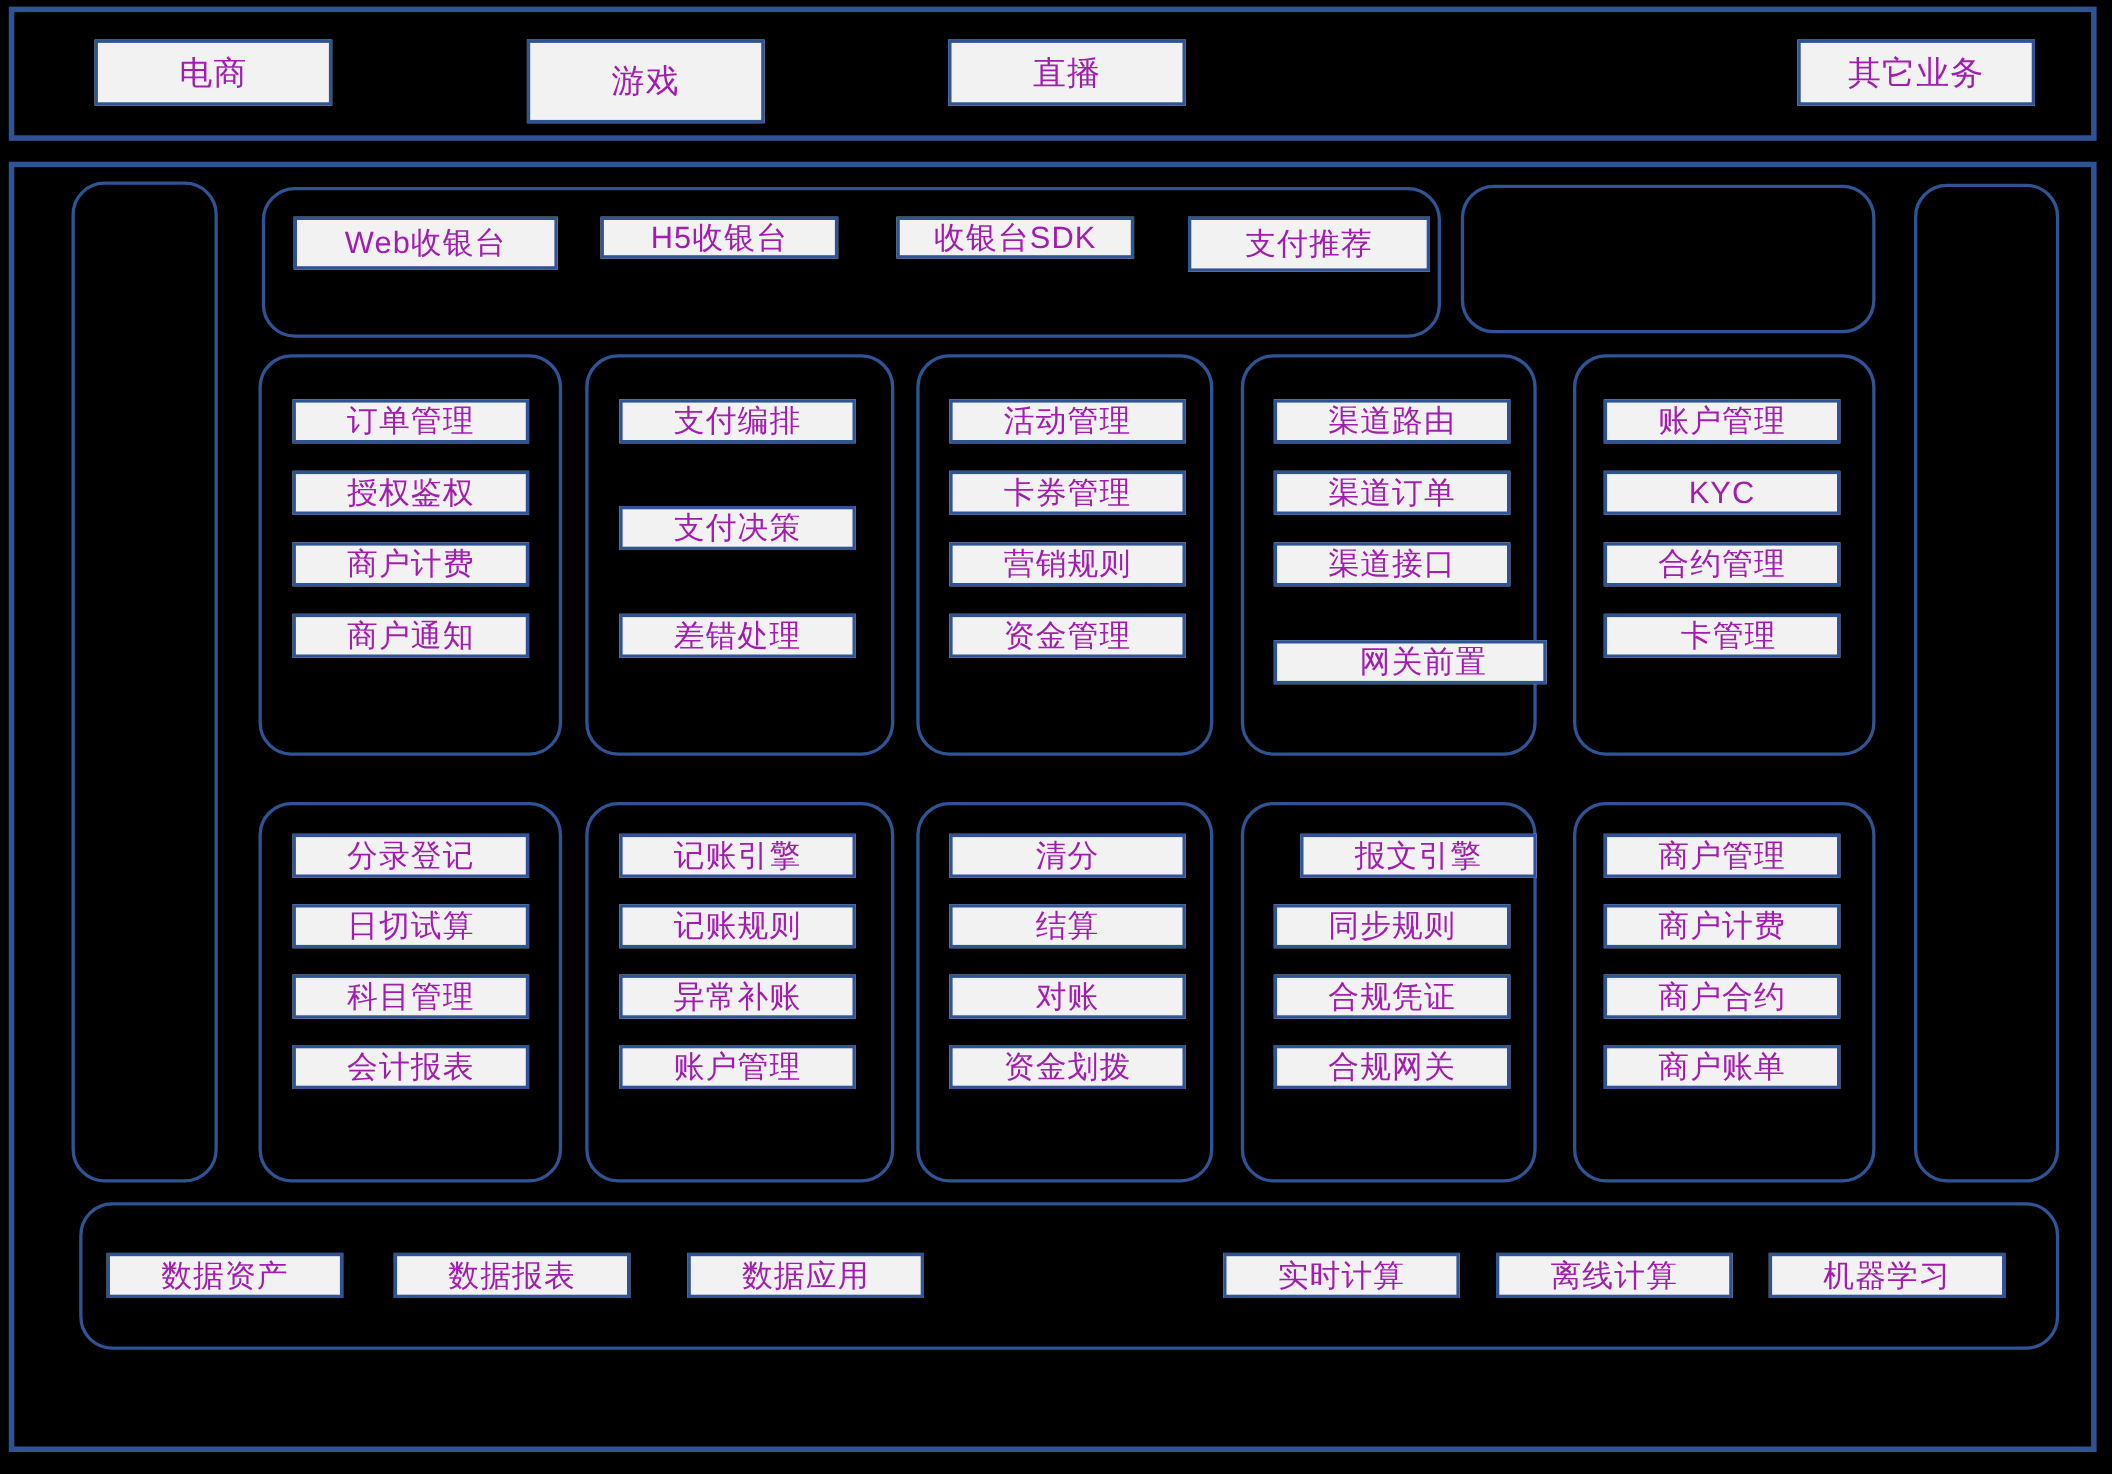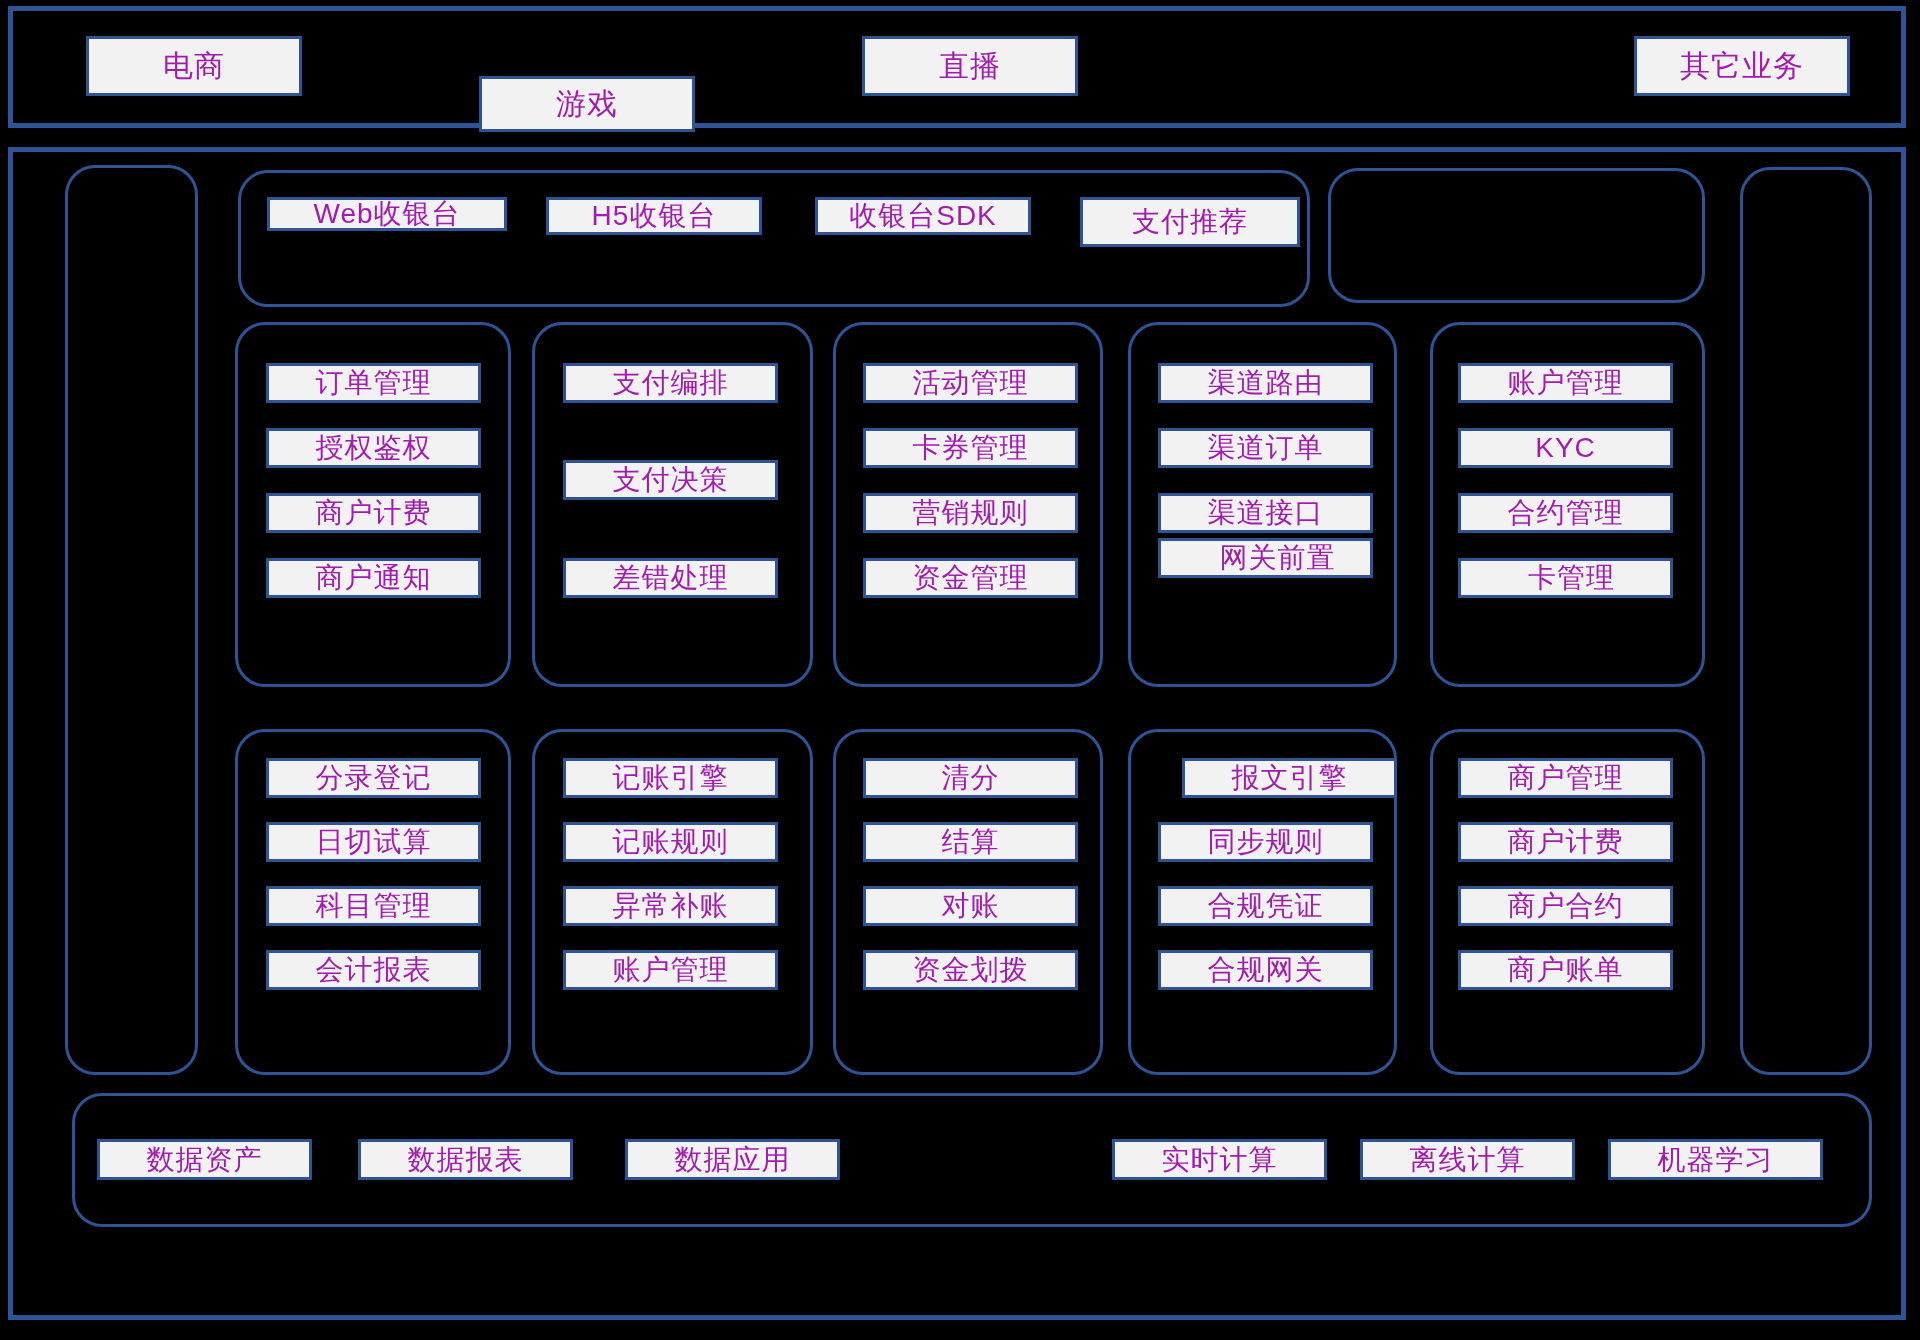"游戏" div.chip { height: 56px -> 76px; margin-top: 40px -> none }
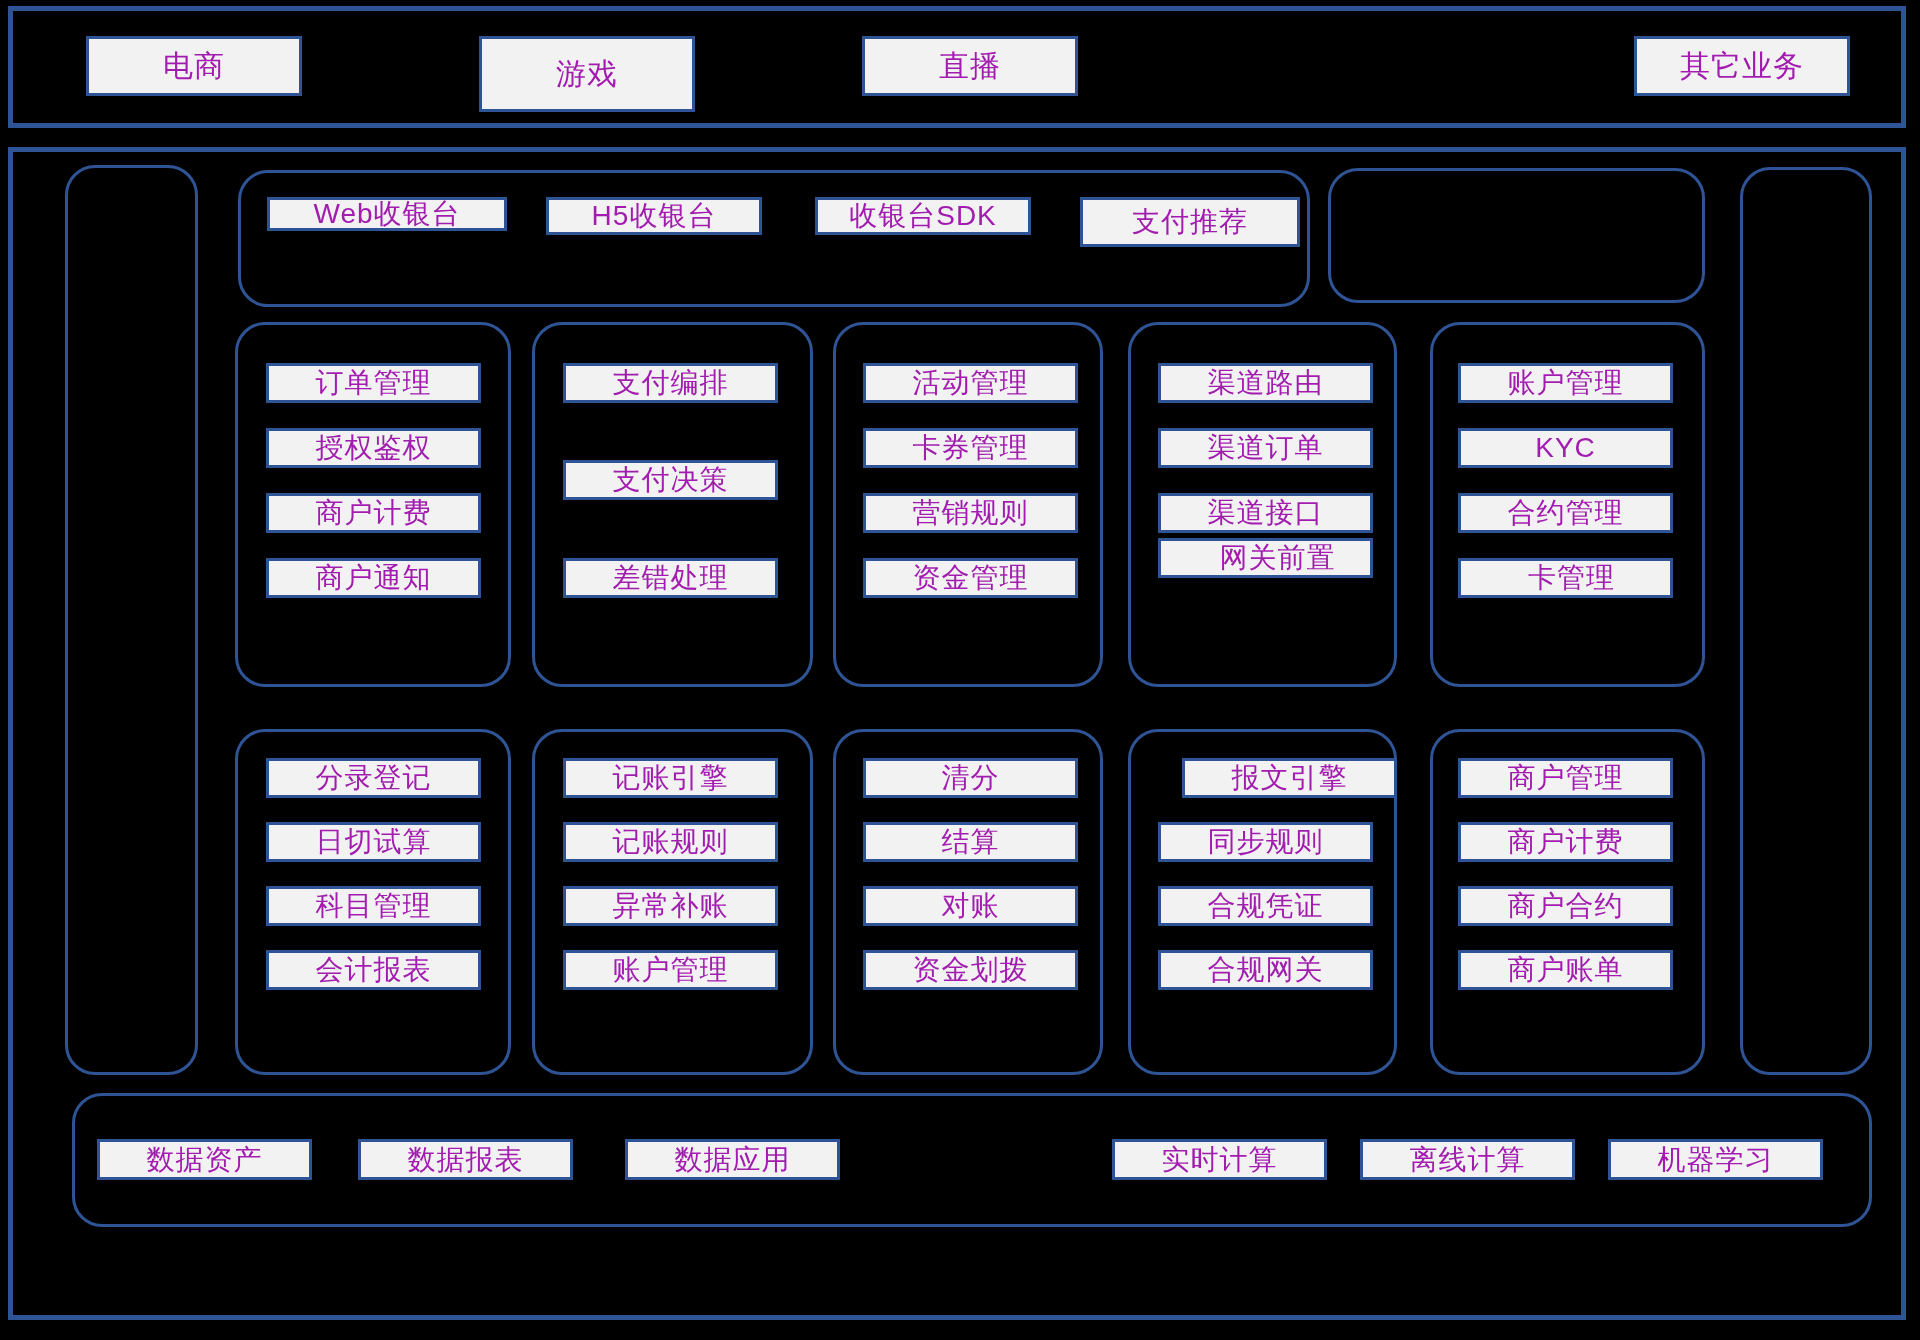"Web收银台" div.chip { height: 34px -> 48px }
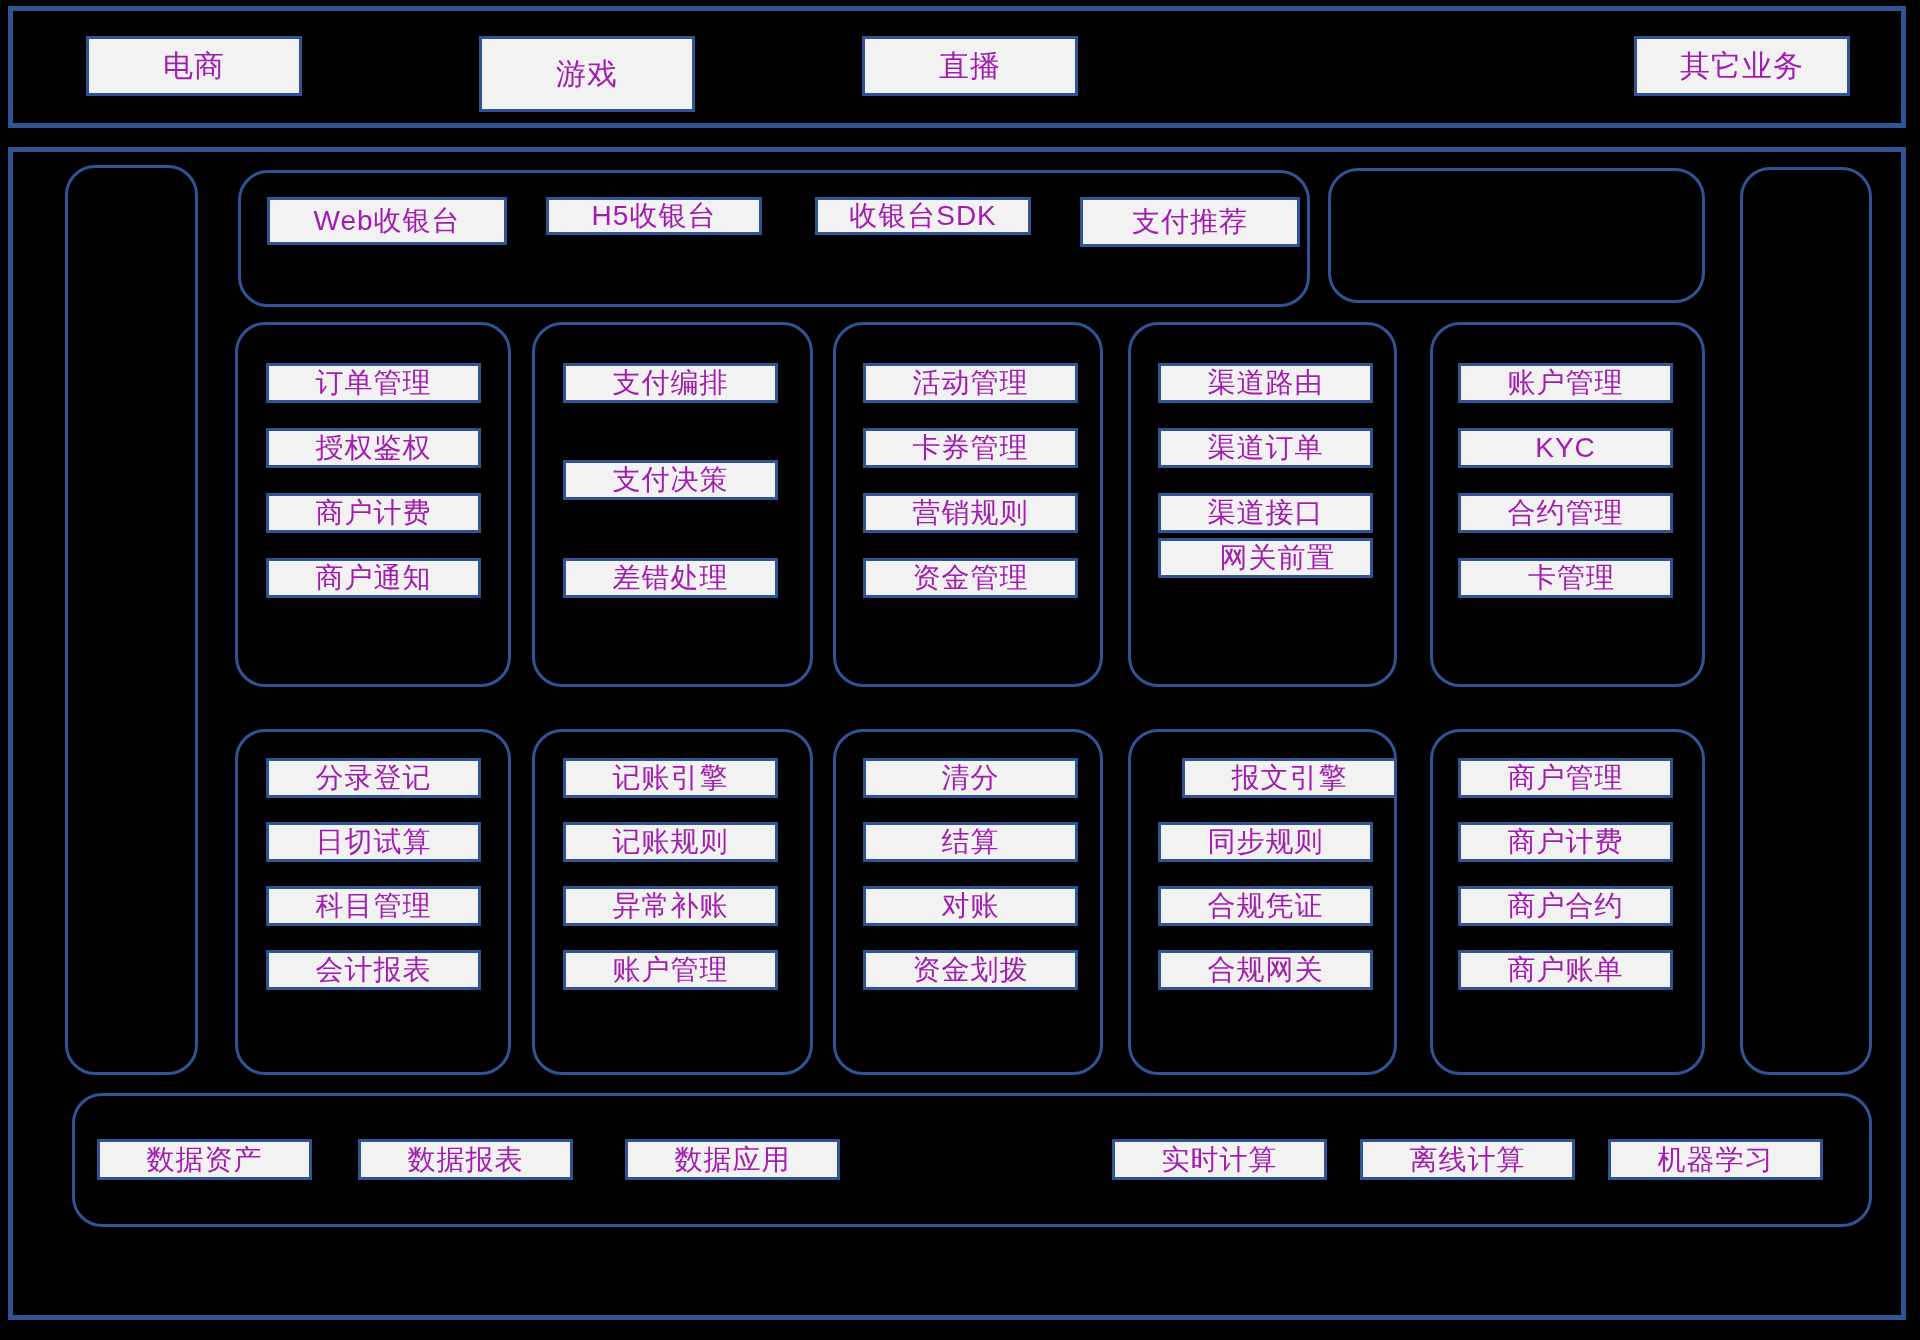"网关前置" div.chip { top: 538px -> 582px; width: 215px -> 248px }
